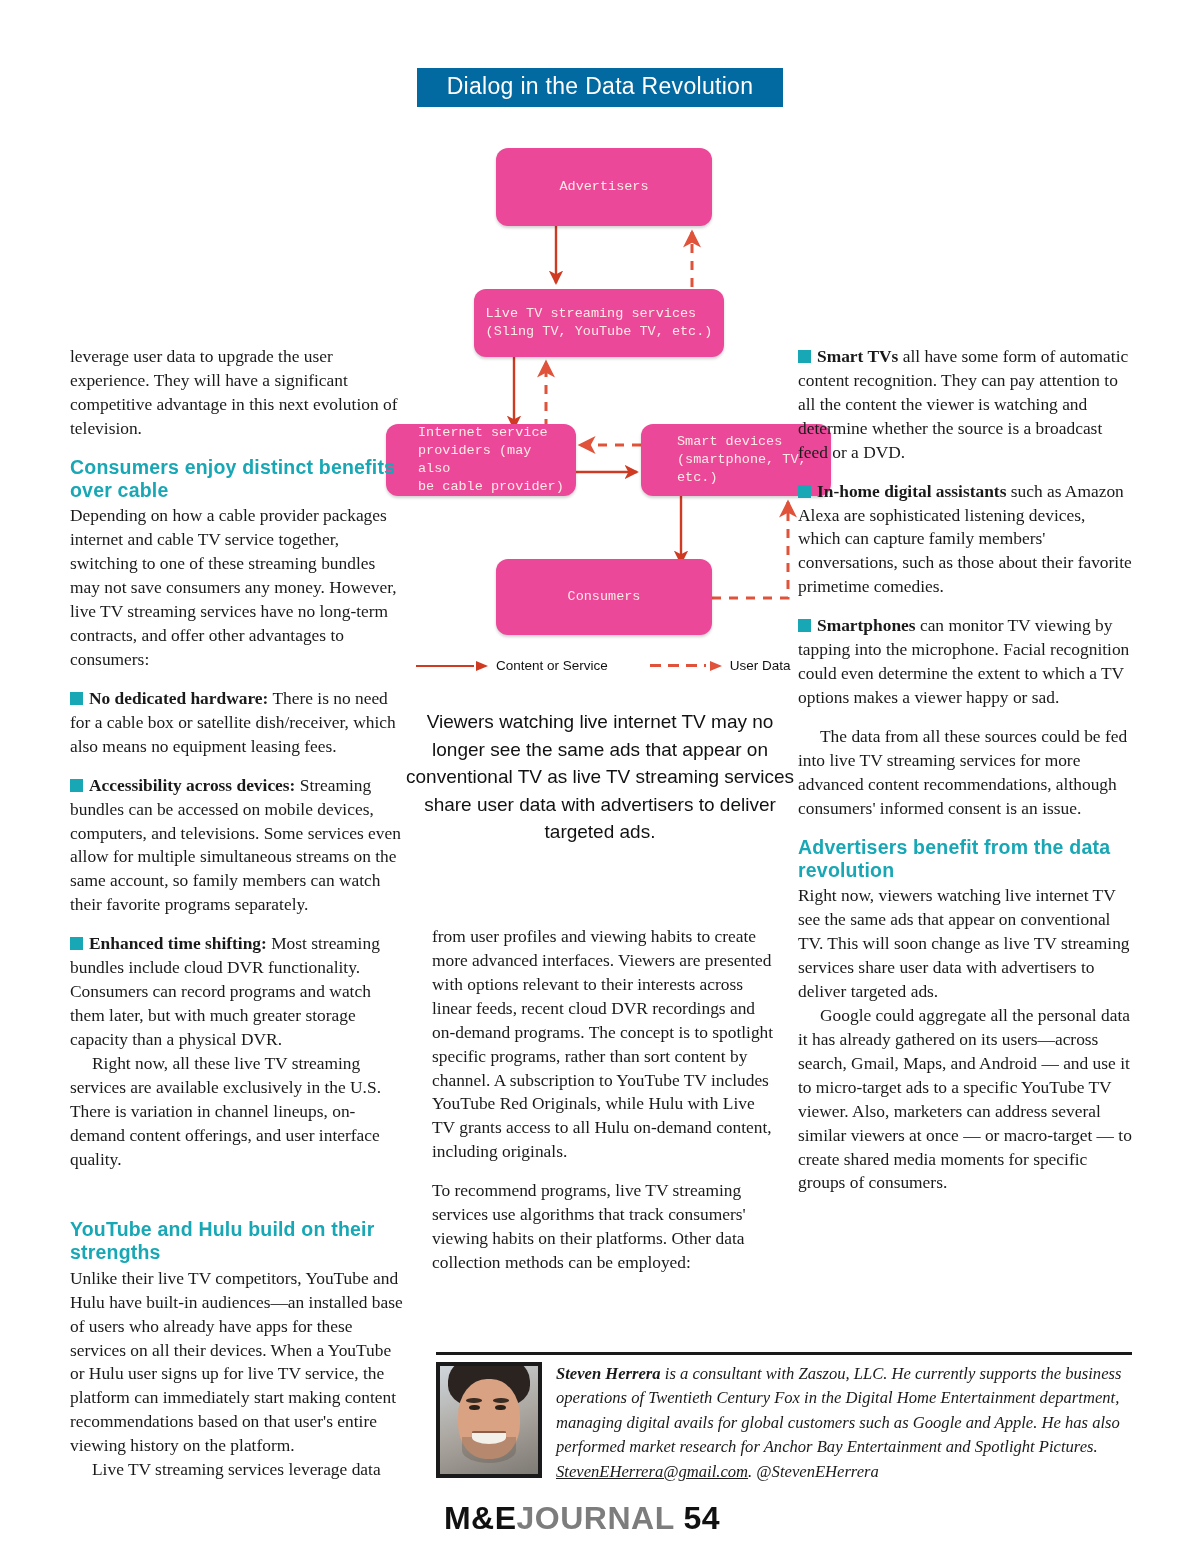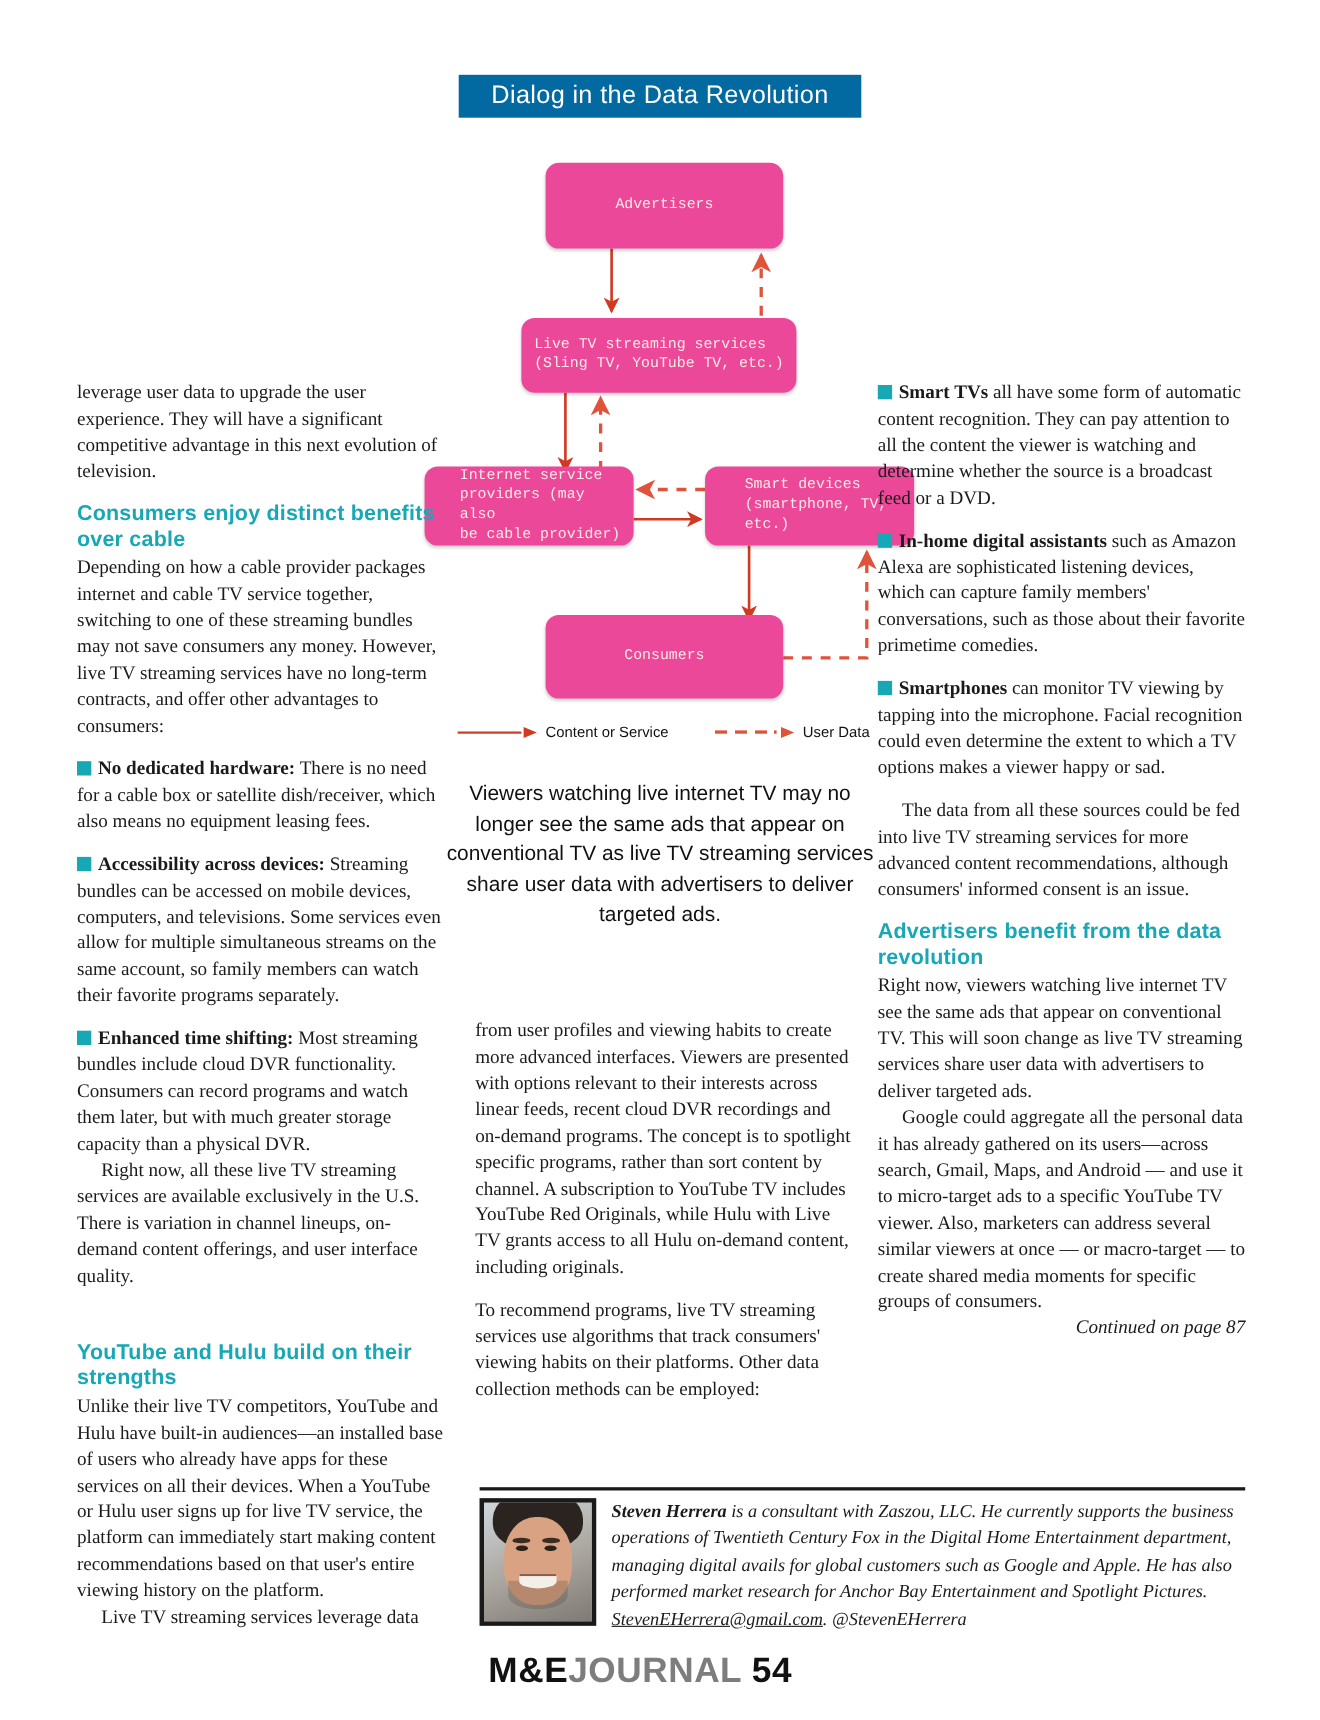"Continued on page 87" p.nogap { html: <p>Continued on page 87</p> -> none }
